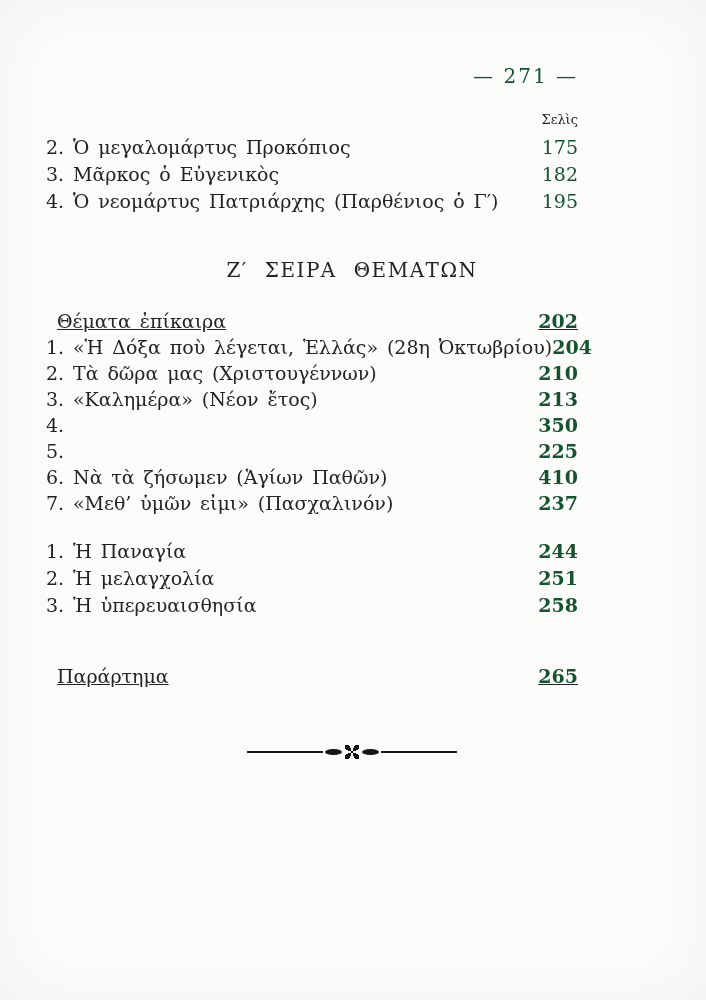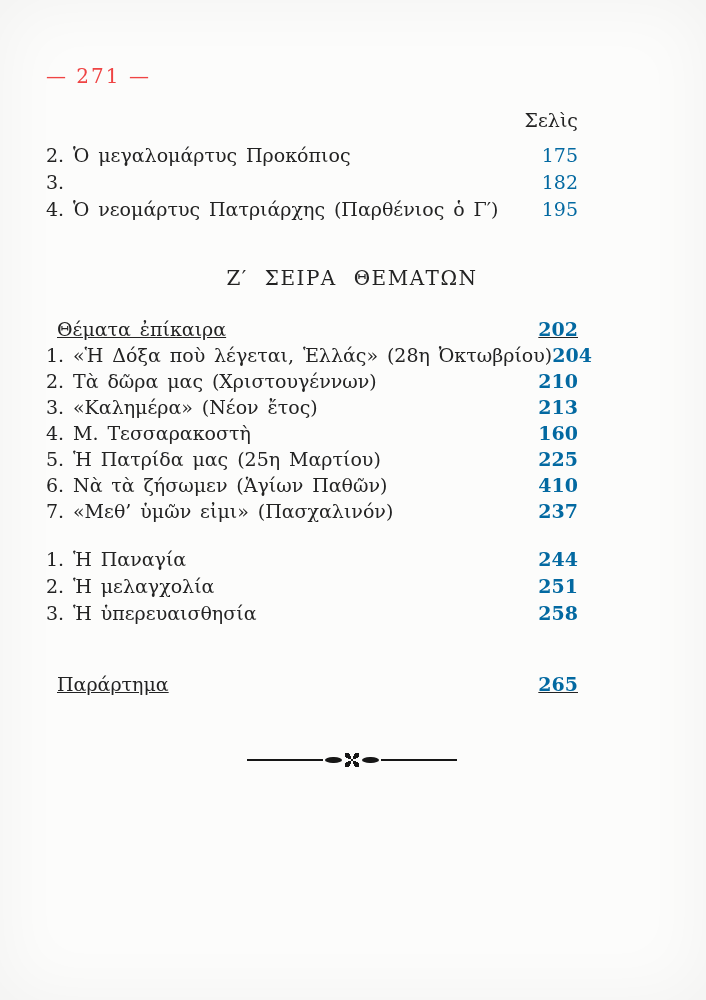"— 271 —" .pagehead { color: #ef4444 -> #14532d; text-align: left -> right }
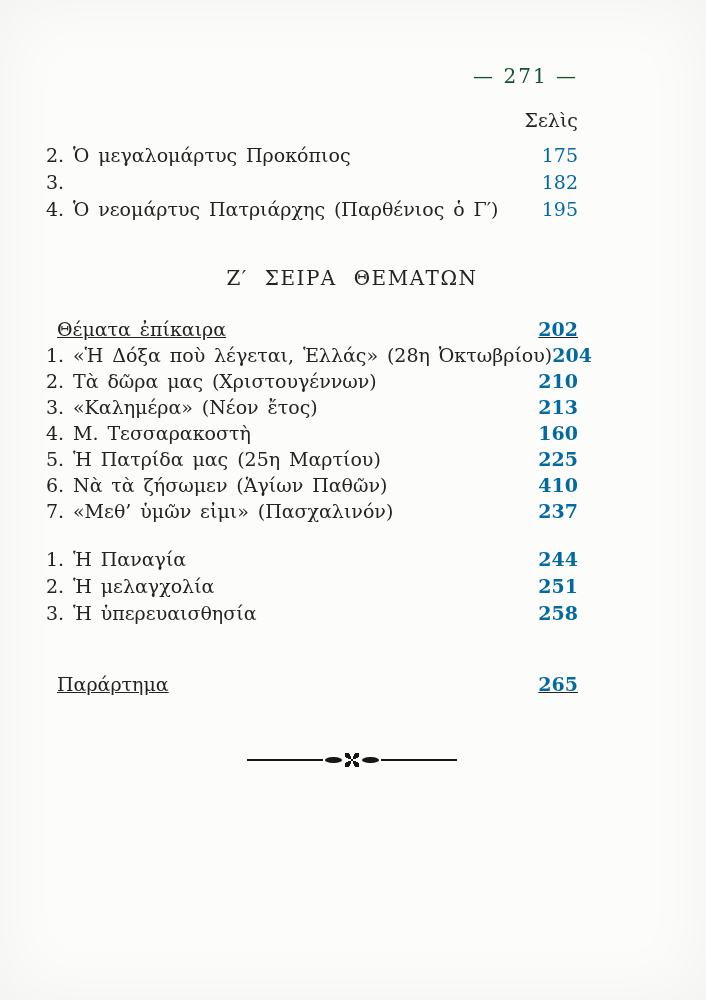"Σελὶς" .selis { font-size: 19px -> 13px; margin-bottom: 10px -> 2px }
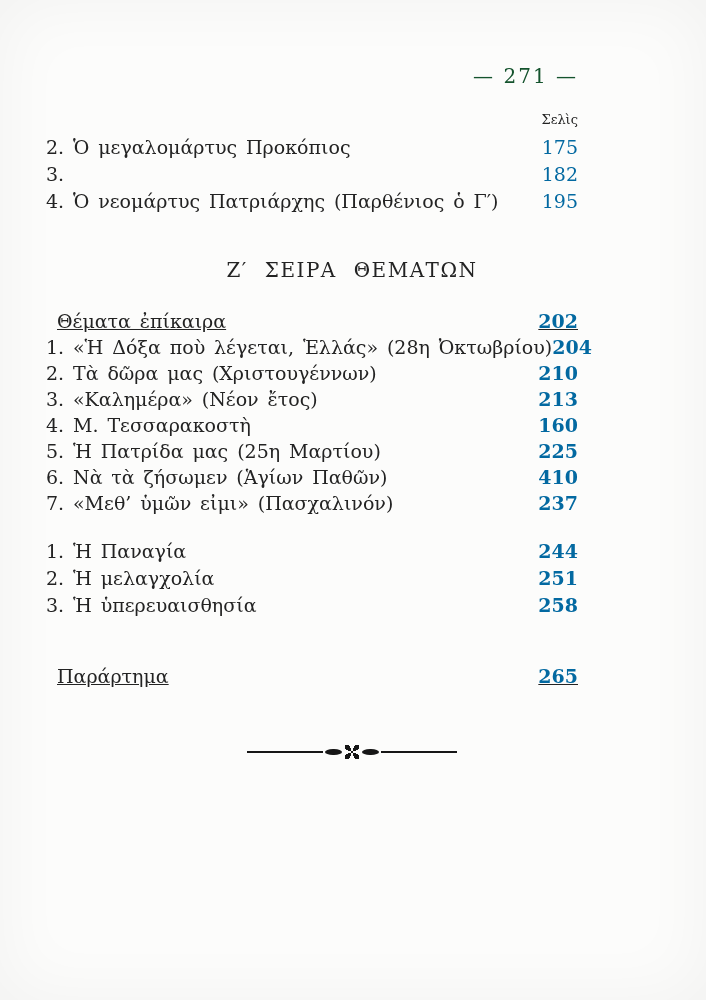"175" .pg { color: #0369a1 -> #14532d }
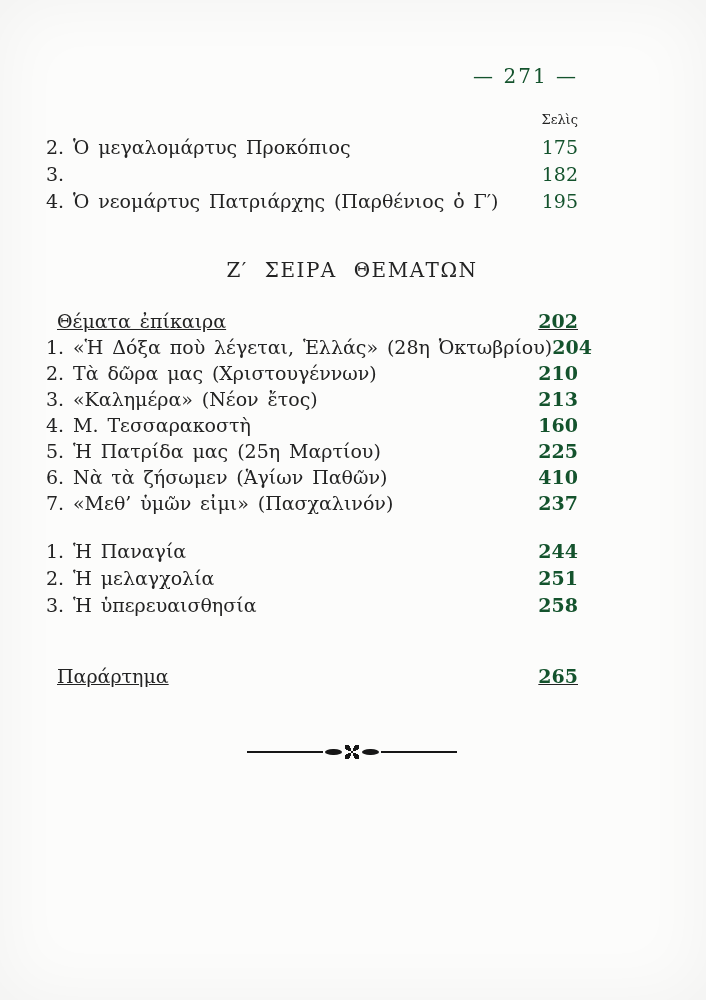"Μᾶρκος ὁ Εὐγενικὸς" span.lbl { html: none -> <span>Μᾶρκος ὁ Εὐγενικὸς</span> }
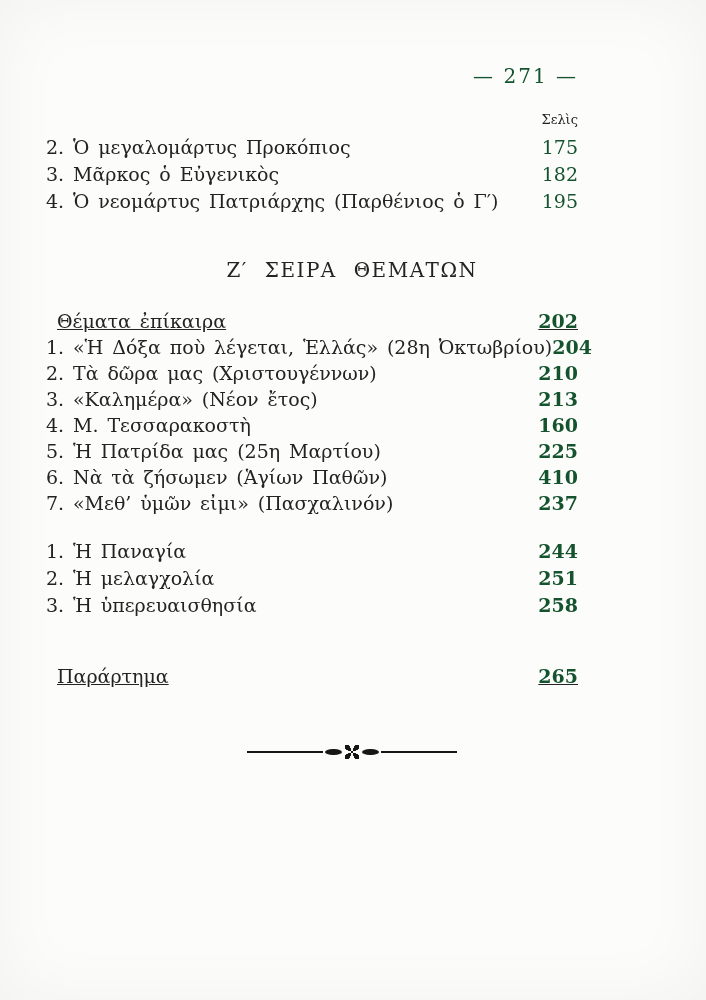"Μ. Τεσσαρακοστὴ" span.lbl { html: <span>Μ. Τεσσαρακοστὴ</span> -> none }
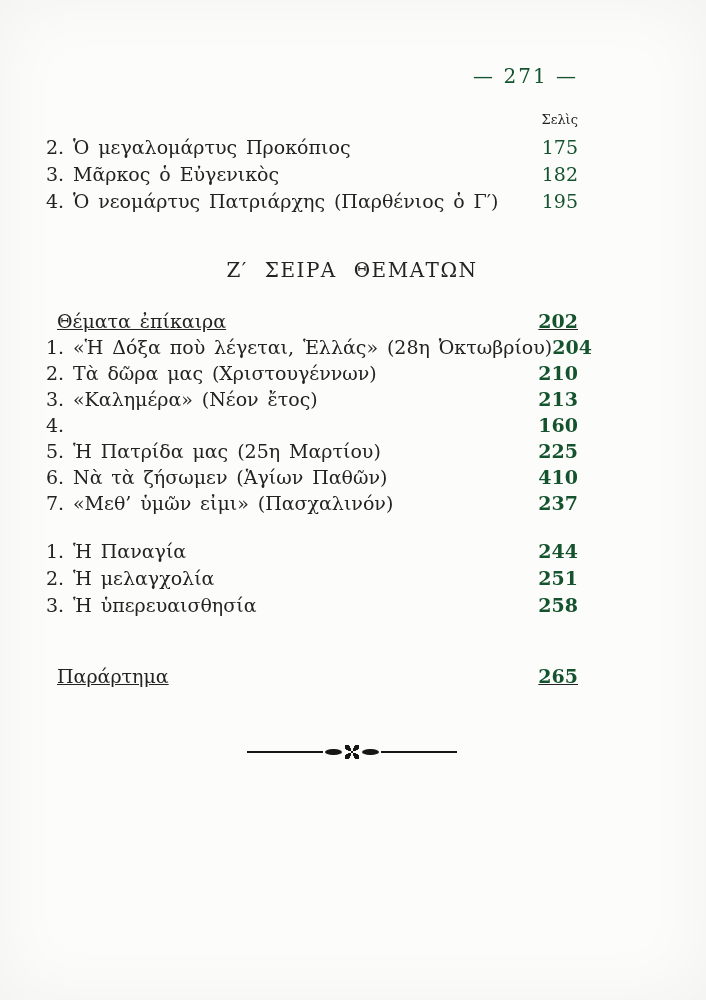"160" span.pg { text: 160 -> 350 }
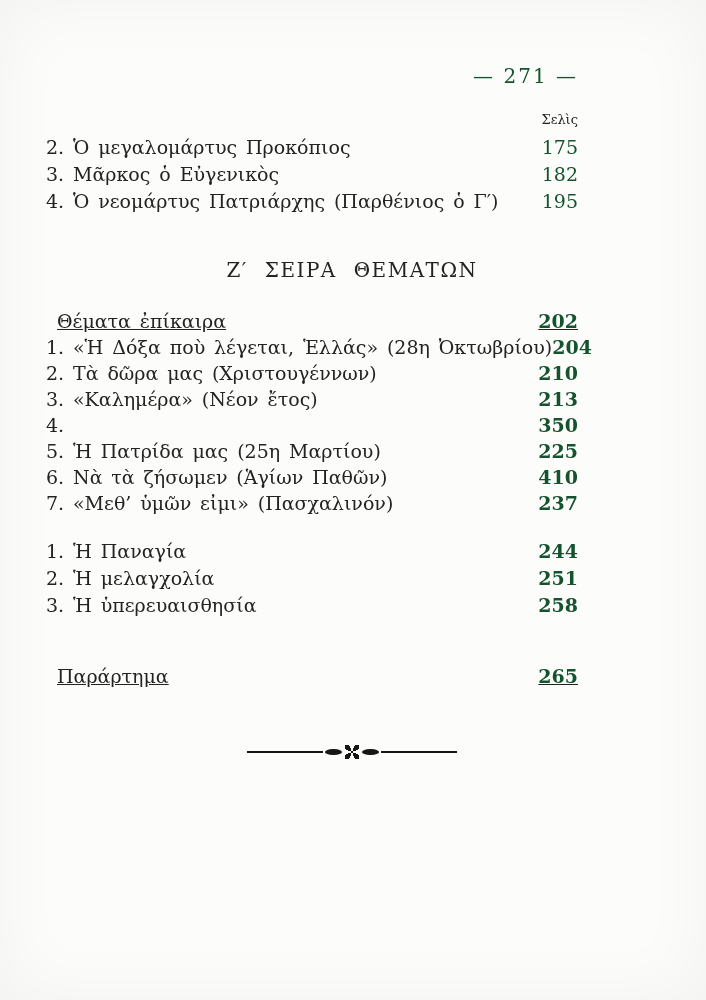"Ἡ Πατρίδα μας (25η Μαρτίου)" span.lbl { html: <span>Ἡ Πατρίδα μας (25η Μαρτίου)</span> -> none }
